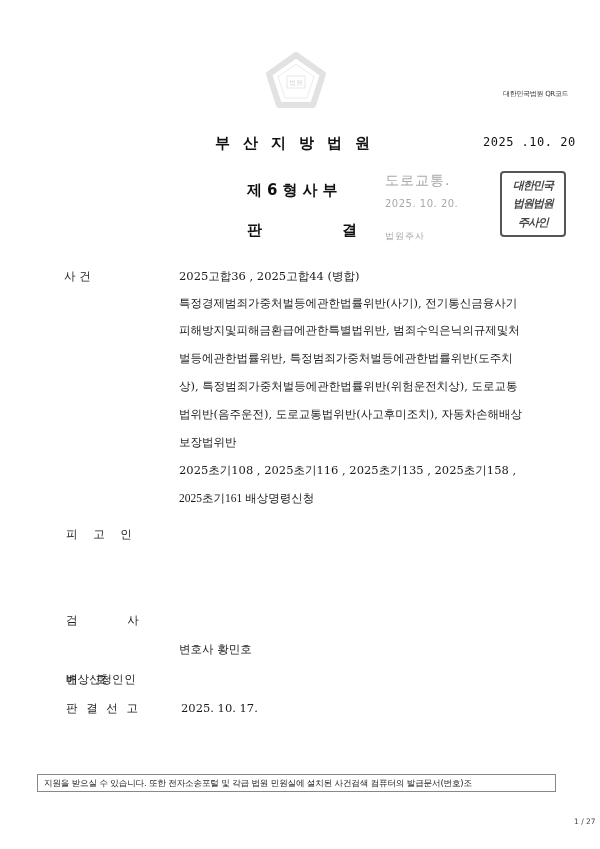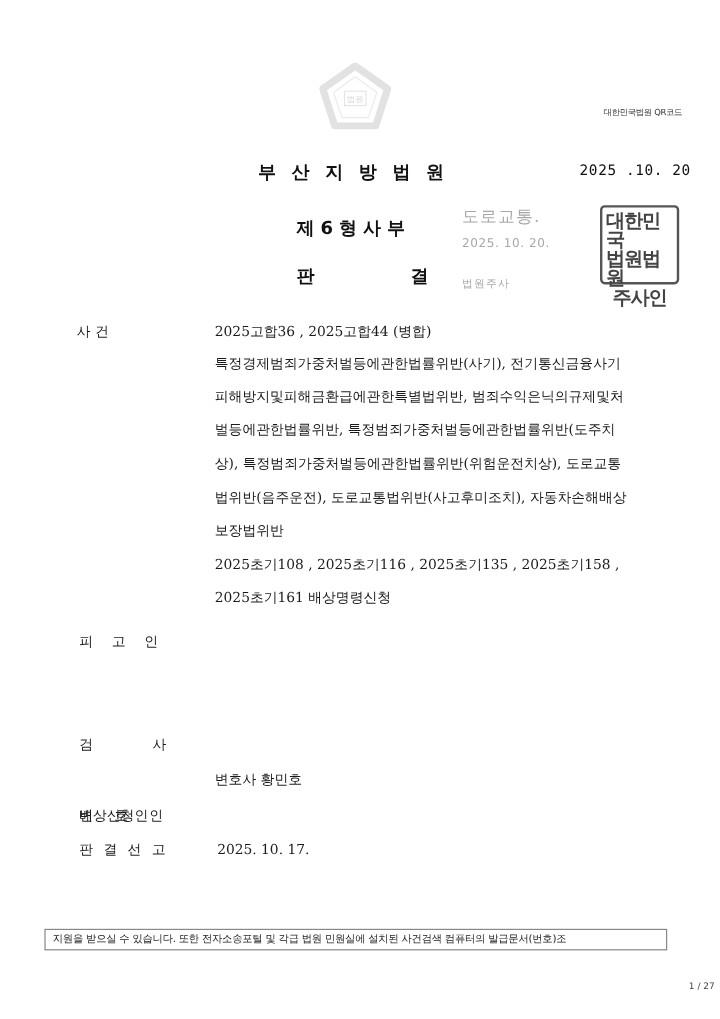"대한민국" .seal-row { font-size: 16px -> 11px; font-style: none -> italic }
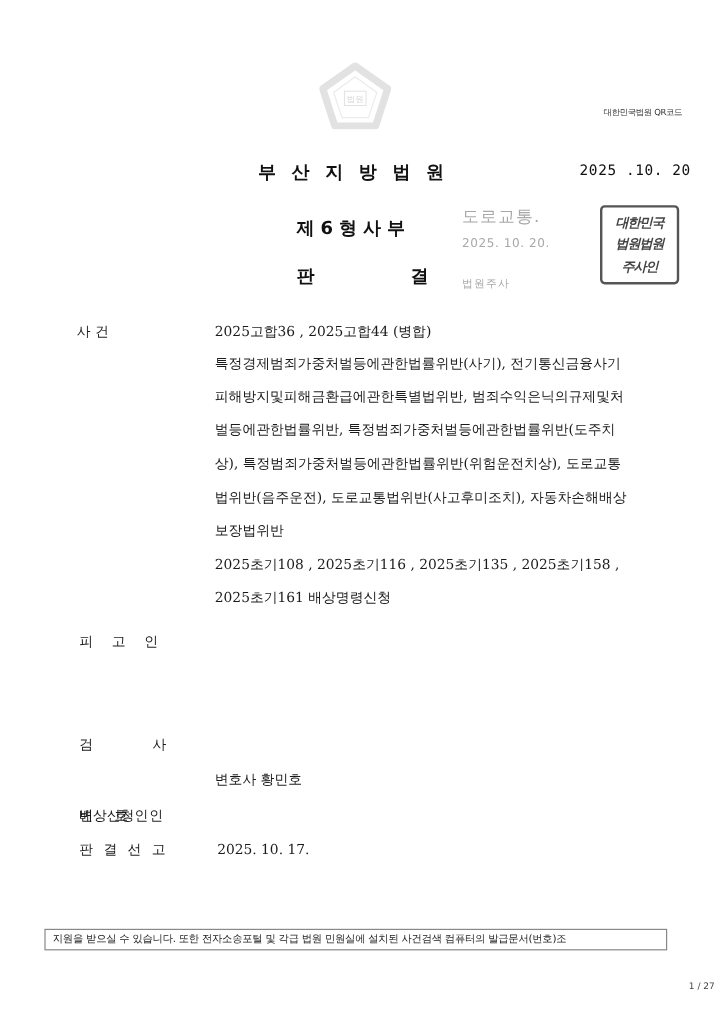"2025초기161 배상명령신청" div.abs { font-family: none -> Liberation Serif, serif }
